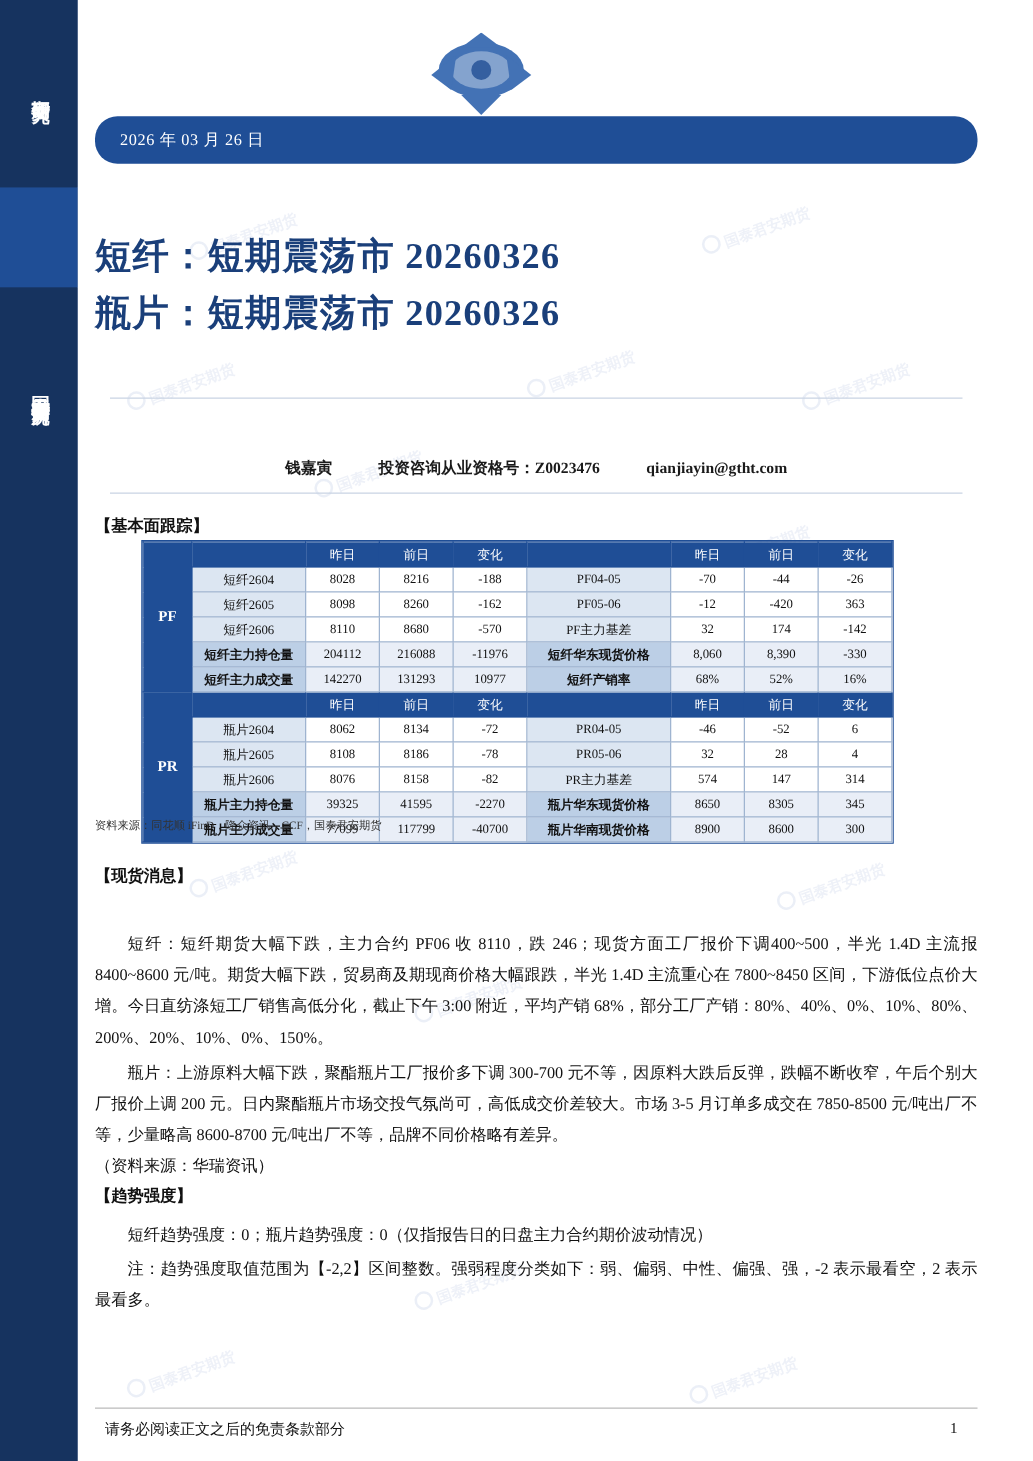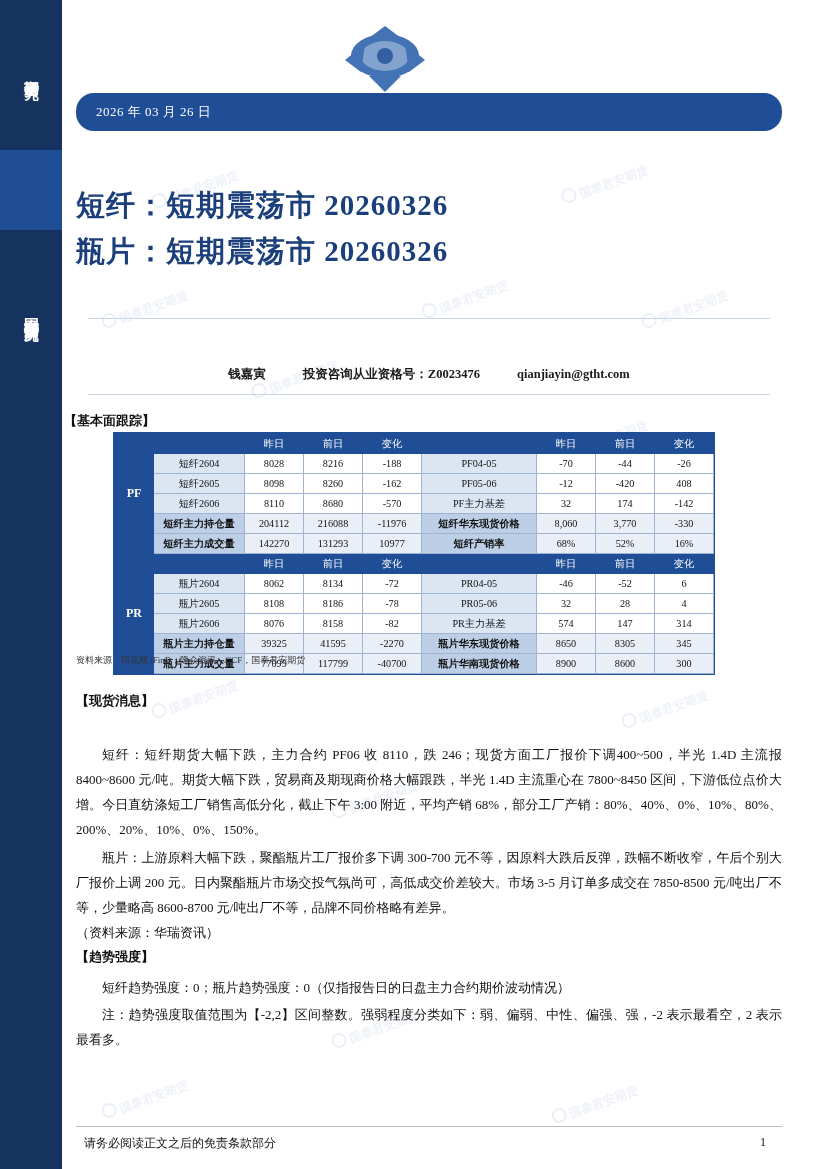"【基本面跟踪】" div.sec-head { left: 64px -> 76px }
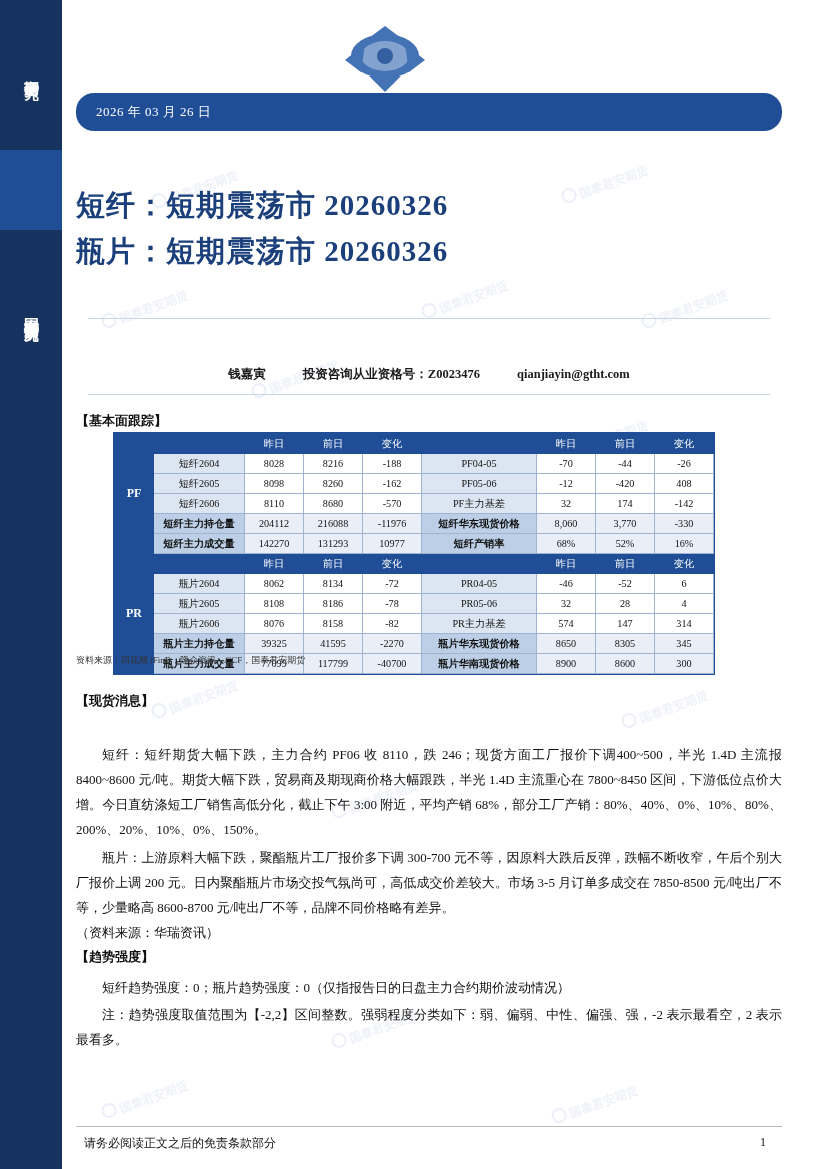"408" td.val { text: 408 -> 363 }
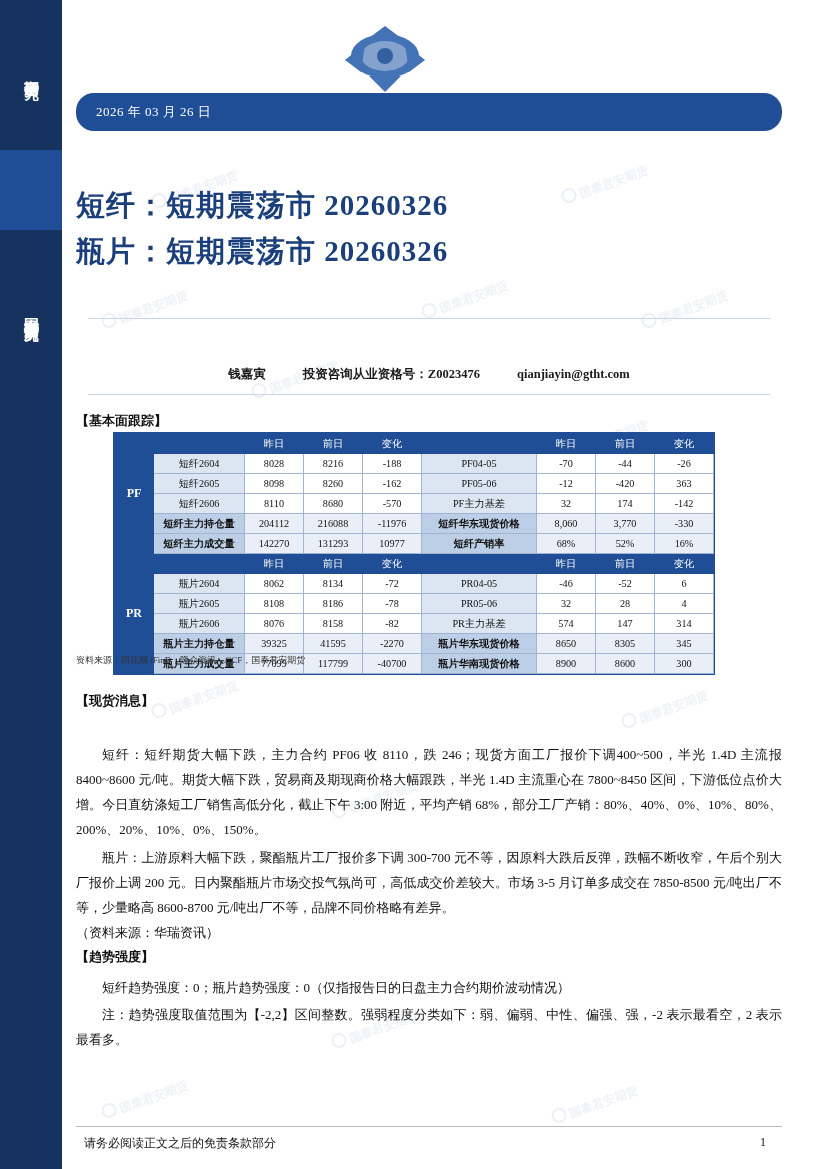"3,770" td.val-b { text: 3,770 -> 8,390 }
